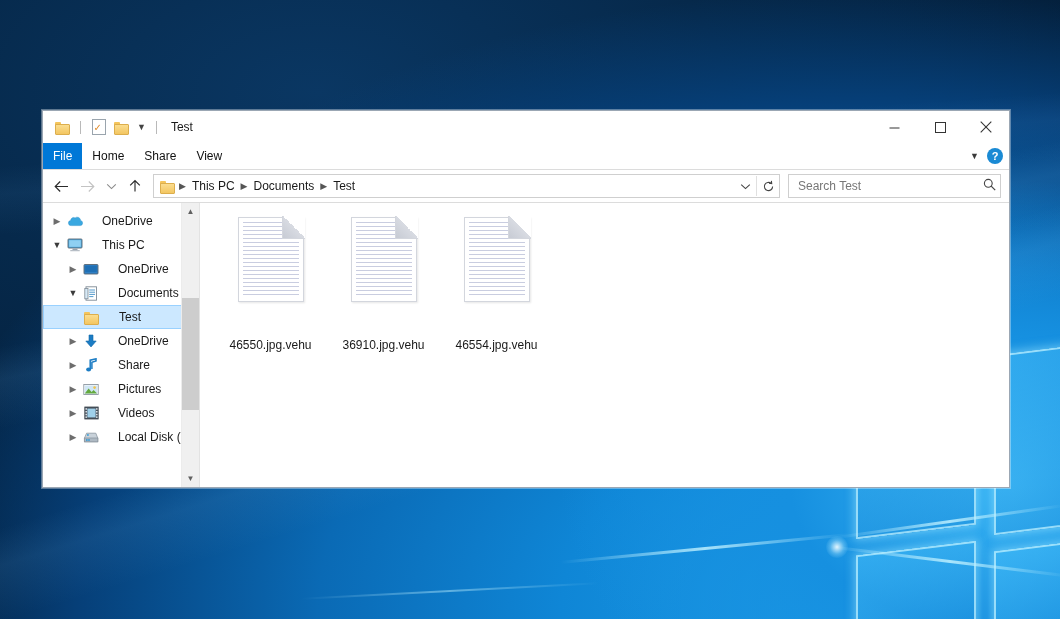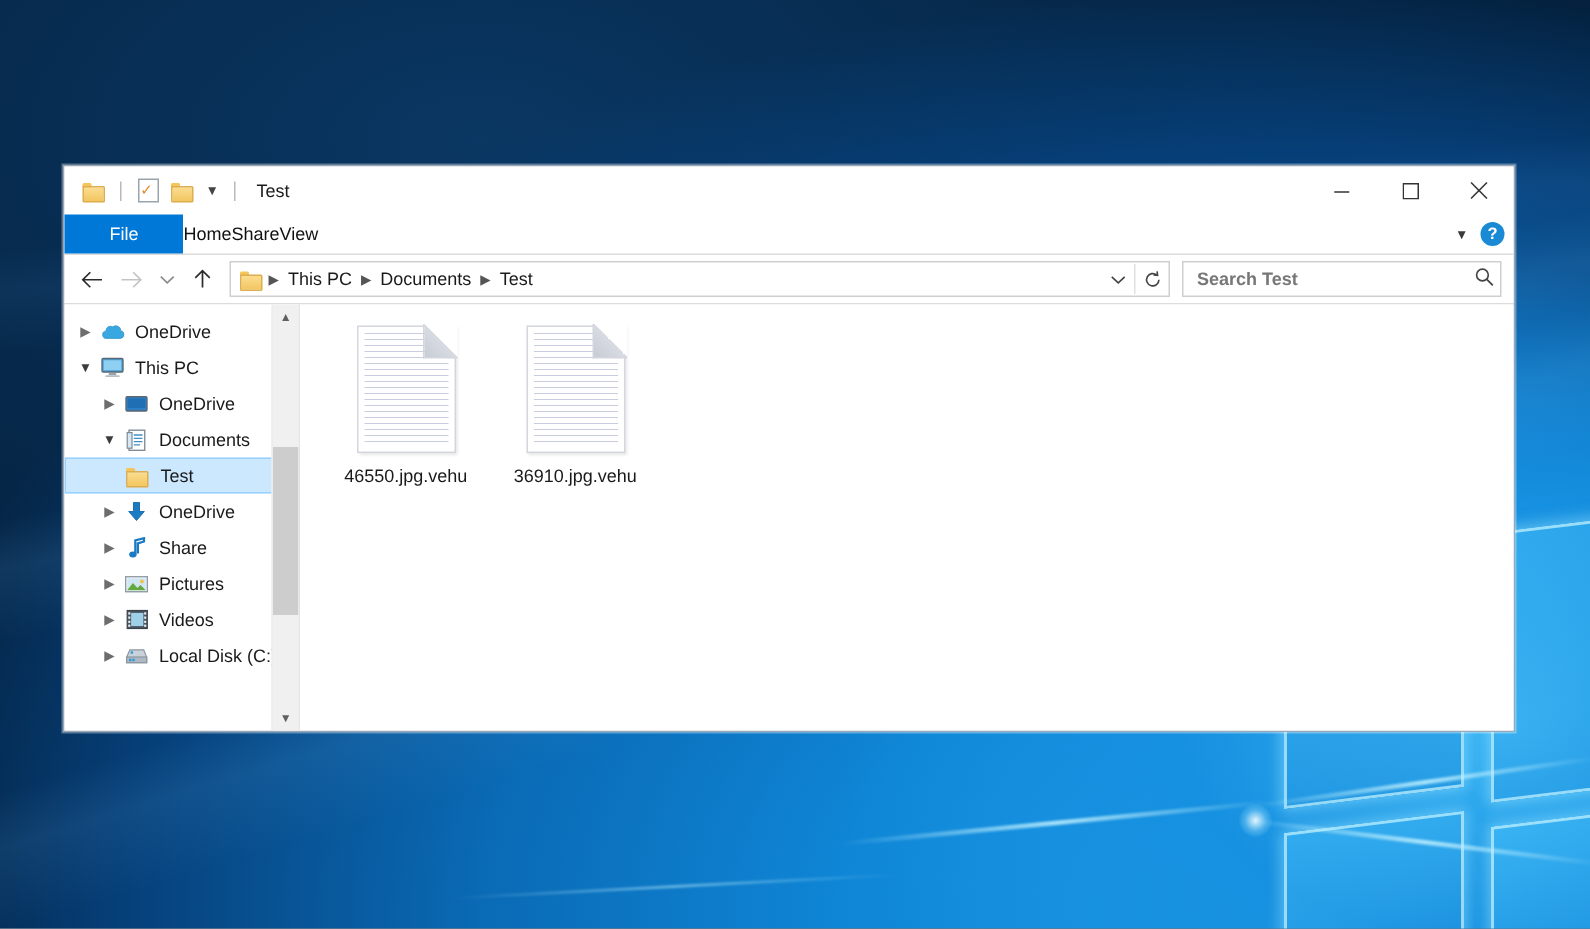"File" .tab.file { padding: 0 30px -> 0 10px }
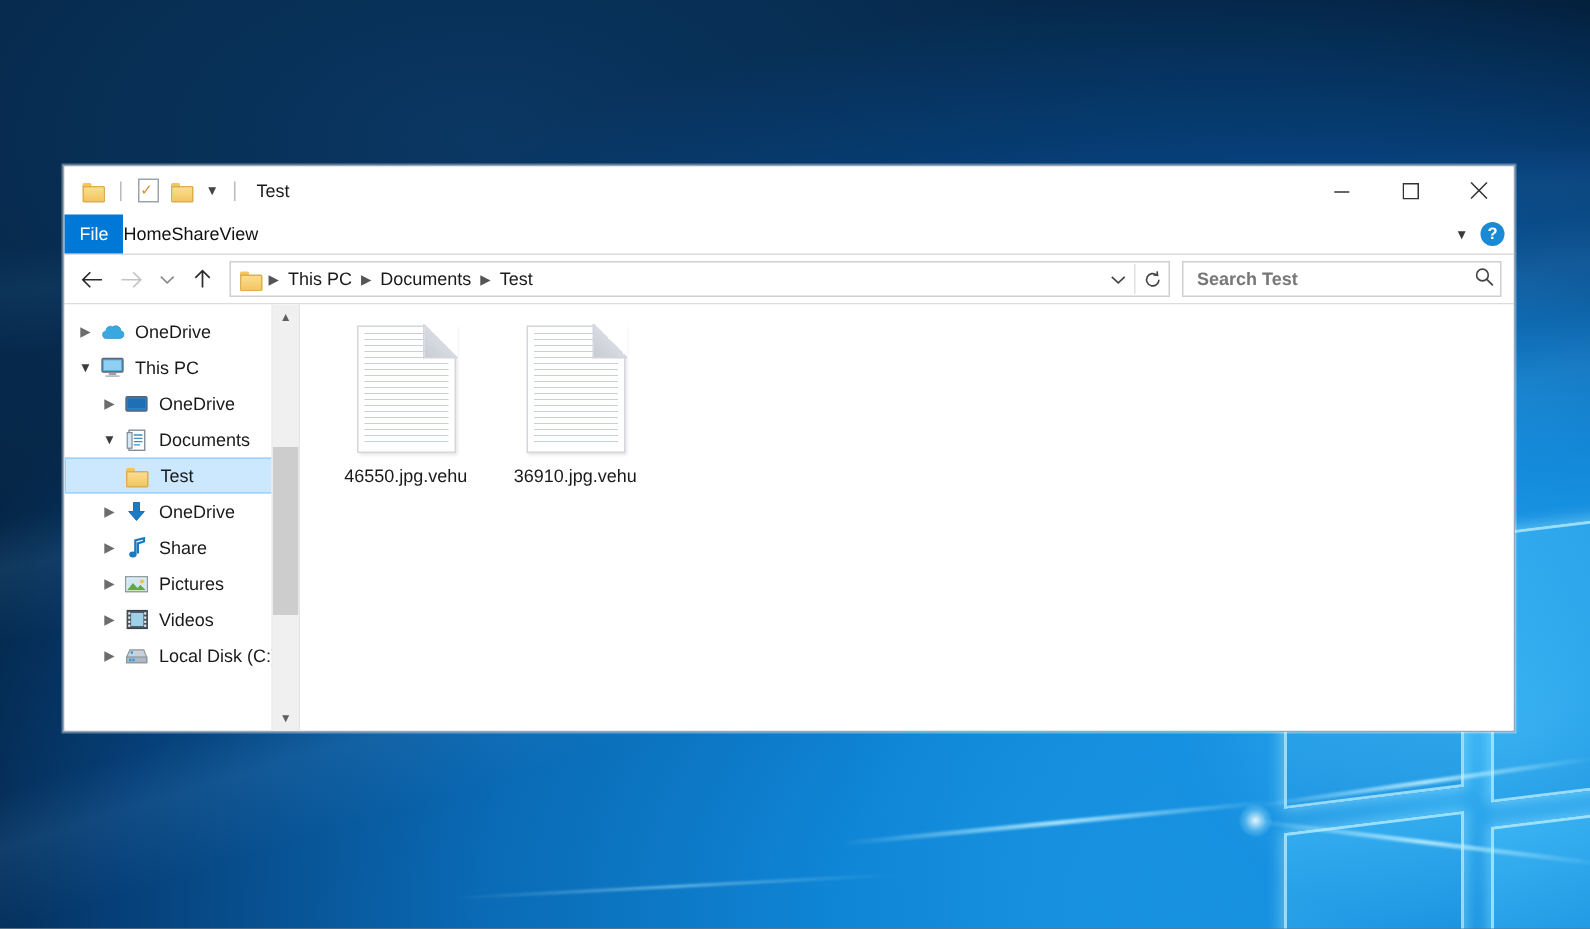"Home" .tab { padding: 0 0 -> 0 10px }
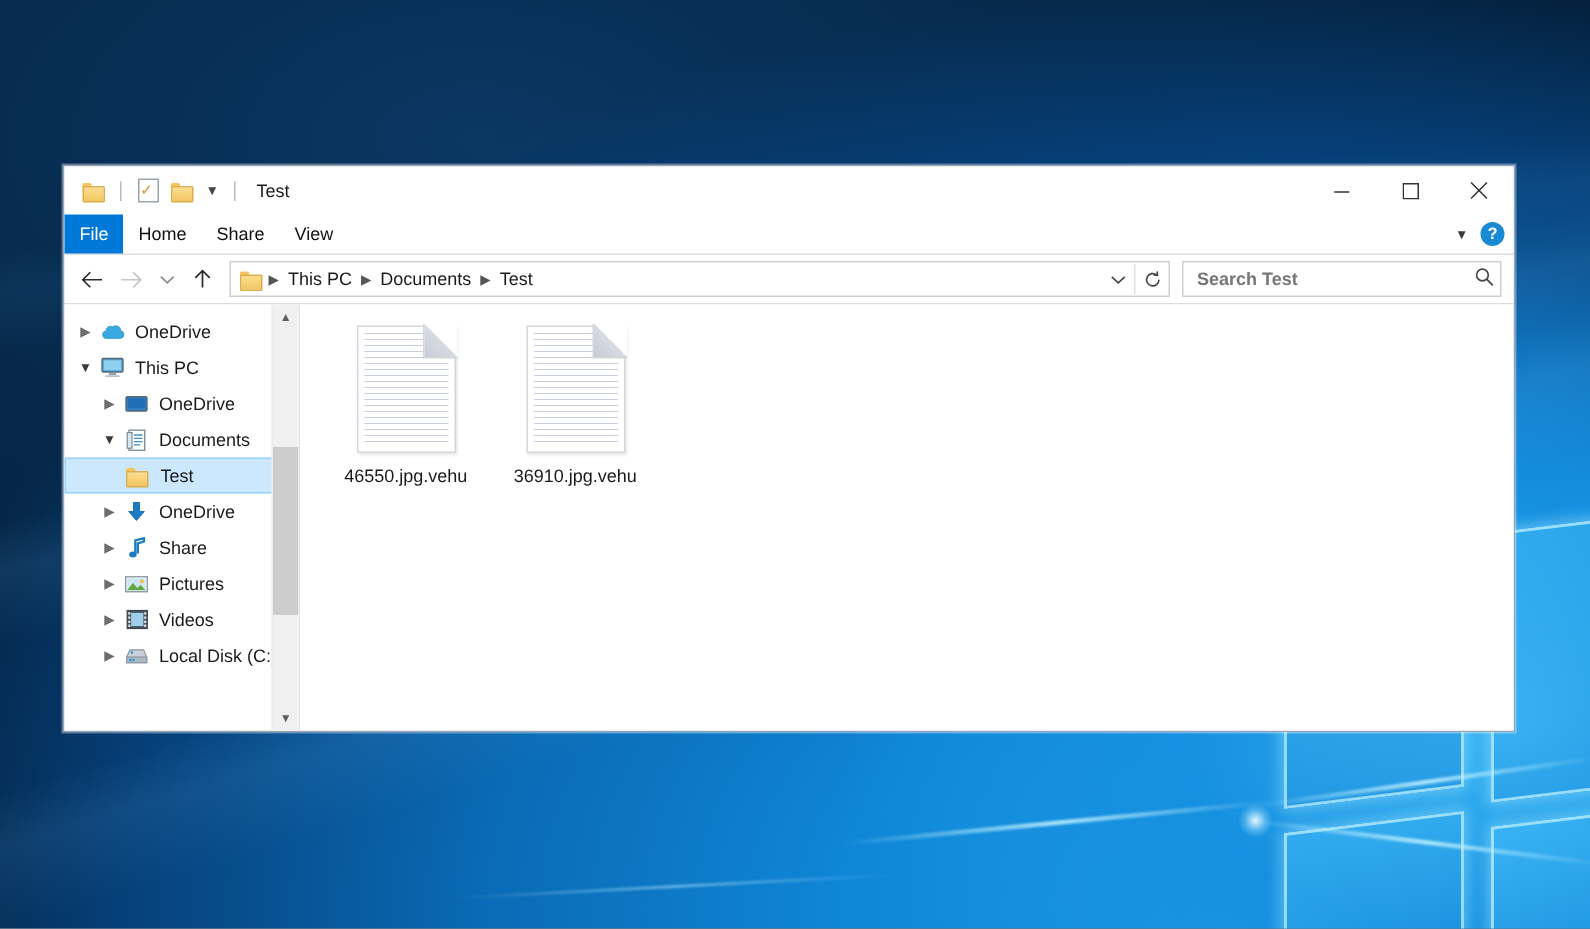"Search Test" .searchbox input { font-weight: bold -> none }
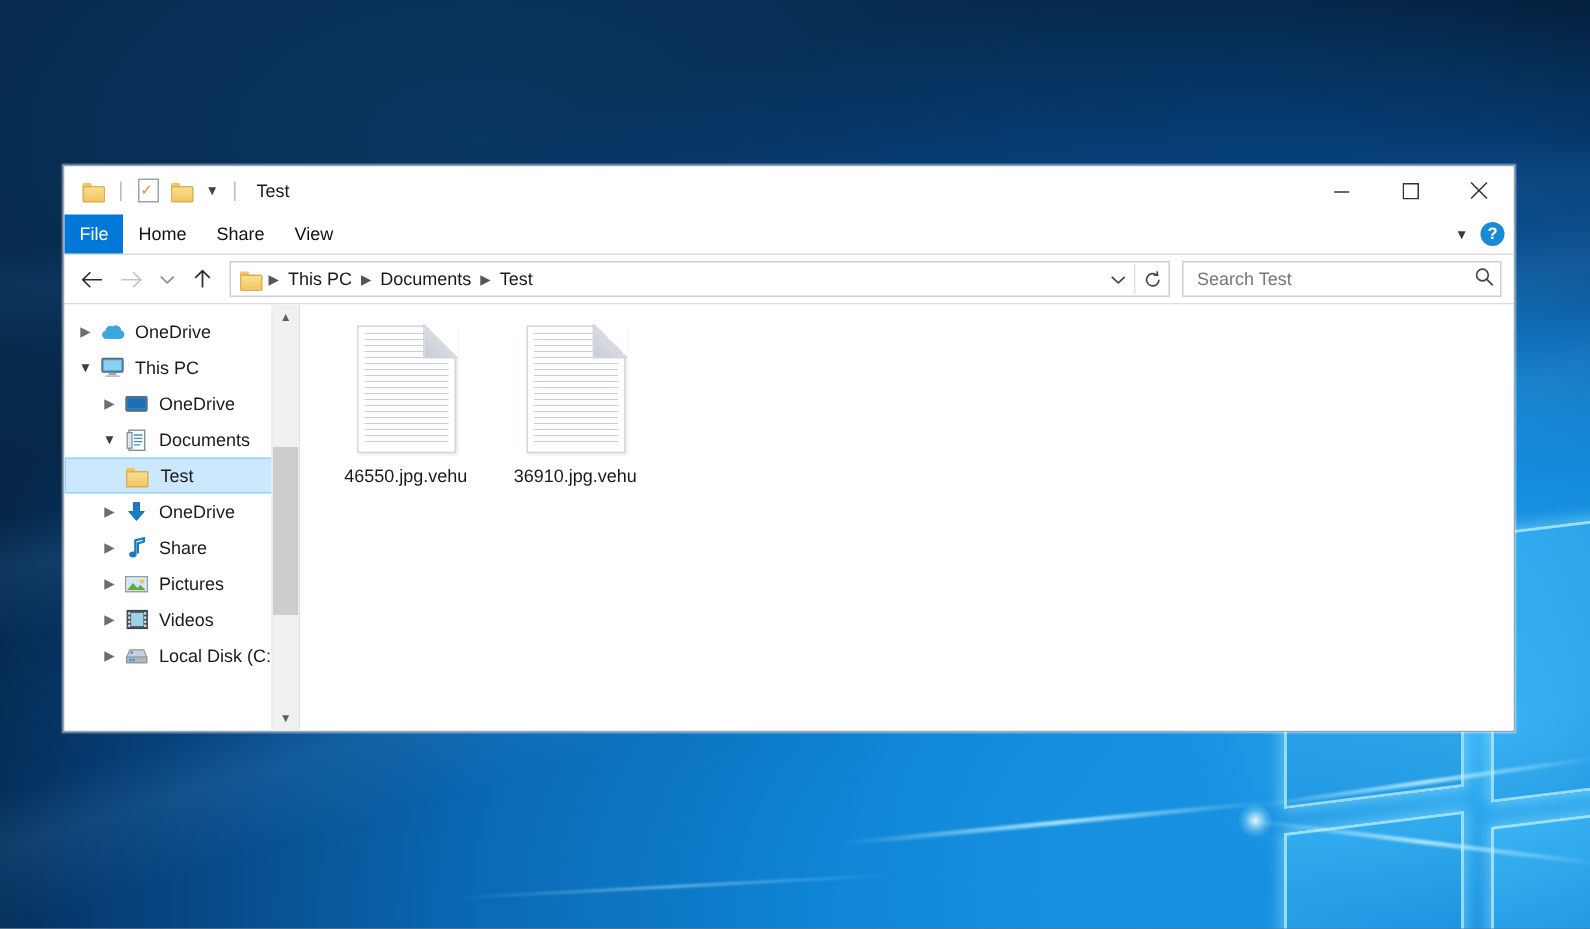"OneDrive" .nav-label { margin-left: none -> 12px }
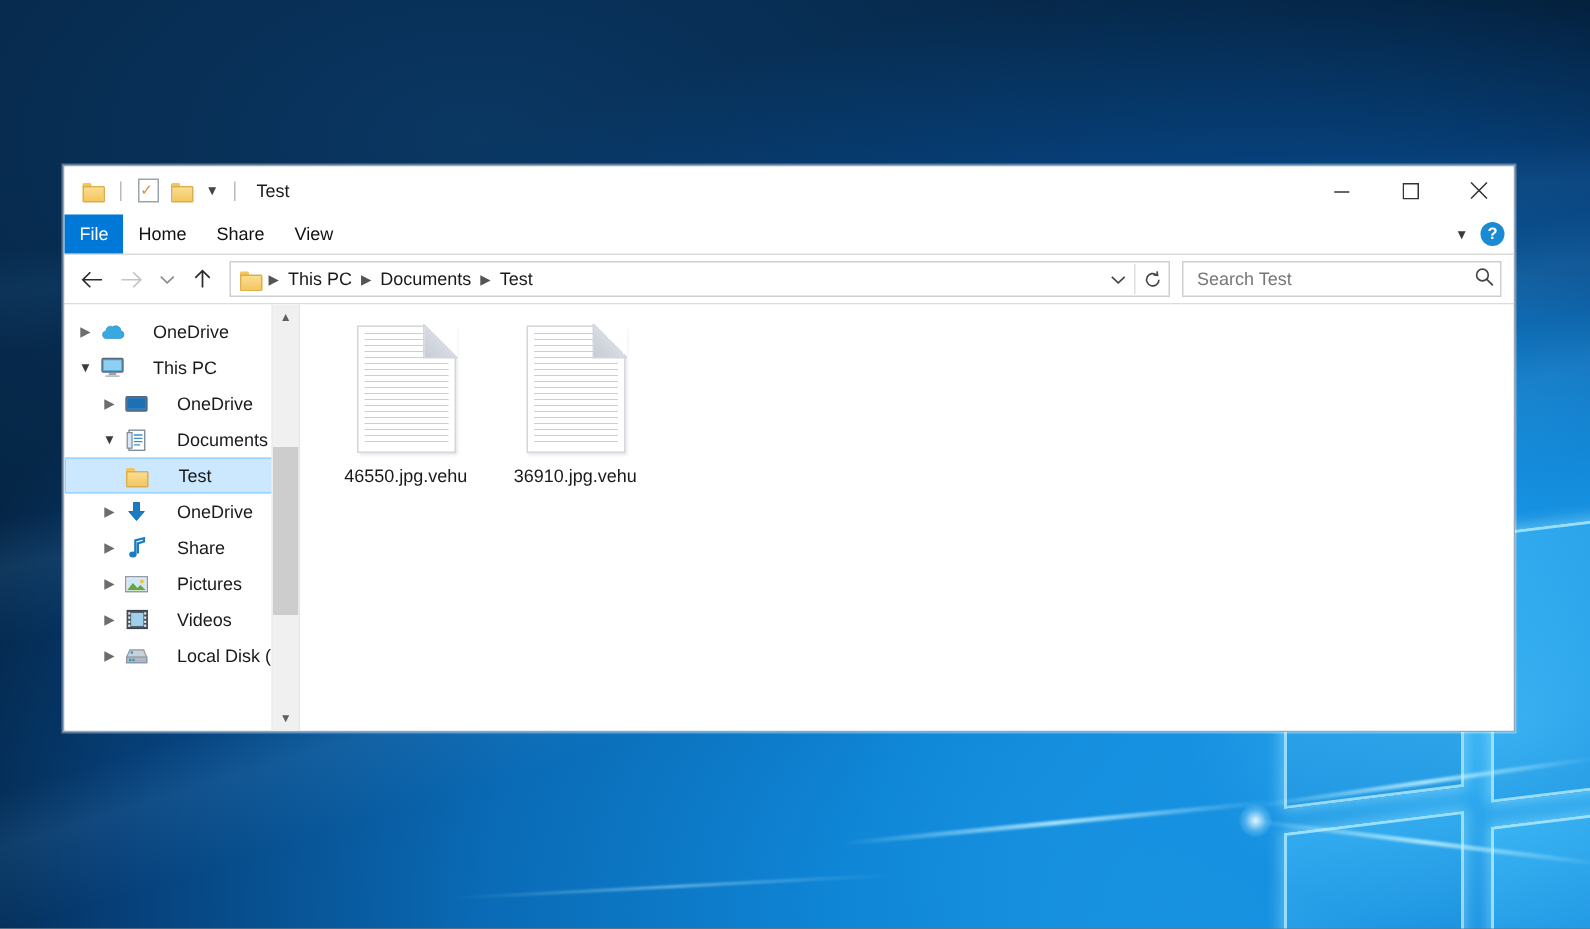"46550.jpg.vehu" .tile { gap: none -> 28px }
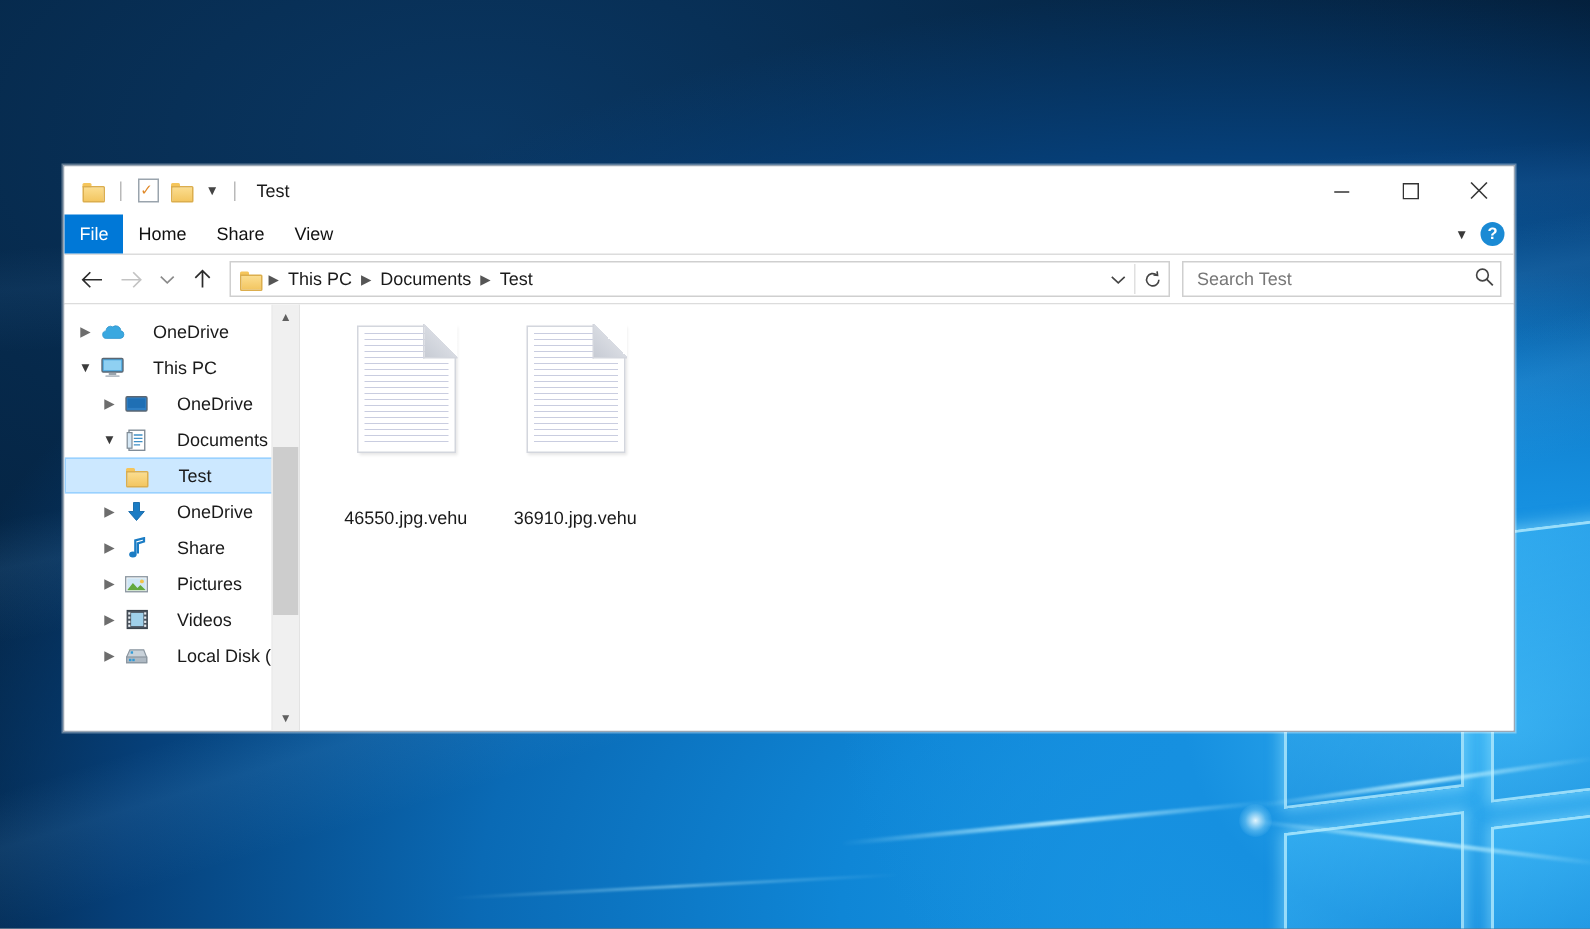"46554.jpg.vehu" div.tile { html: none -> <div> <div> <div></div> <div></div> <div></div> <div></div> </div> <div>46554.jpg.vehu</div> </div> }
